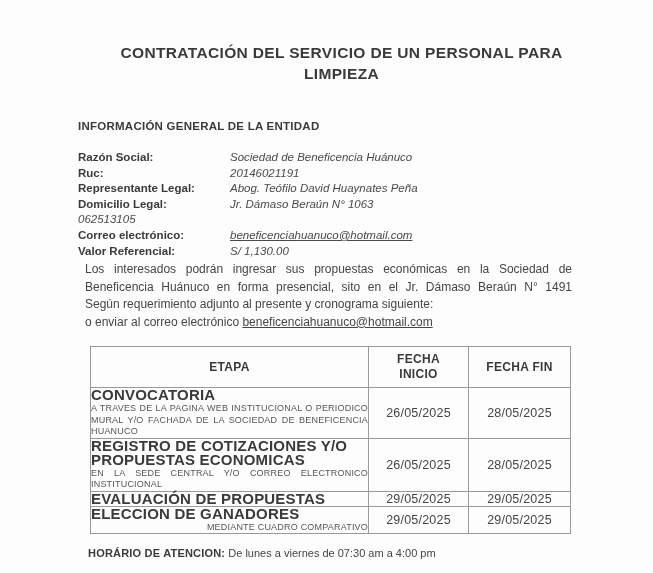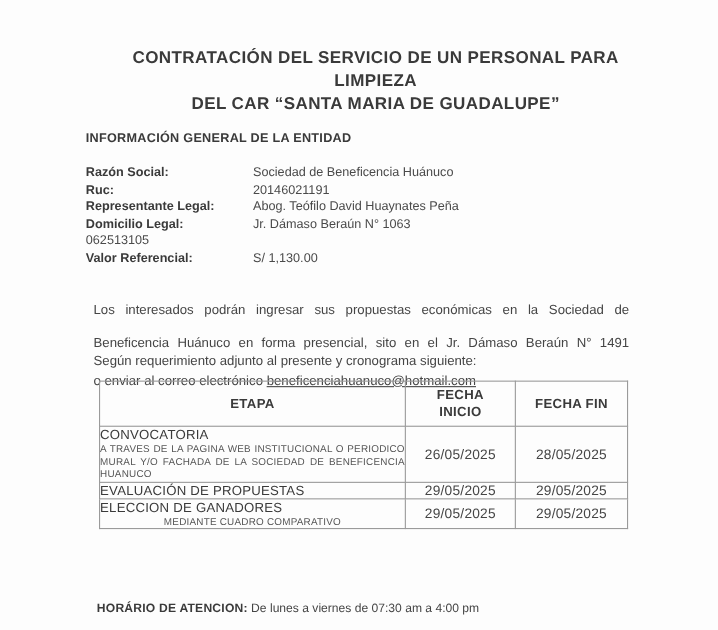"DEL CAR “SANTA MARIA DE" div.title-line { html: <div>DEL CAR “SANTA MARIA DE GUADALUPE”</div> -> none }
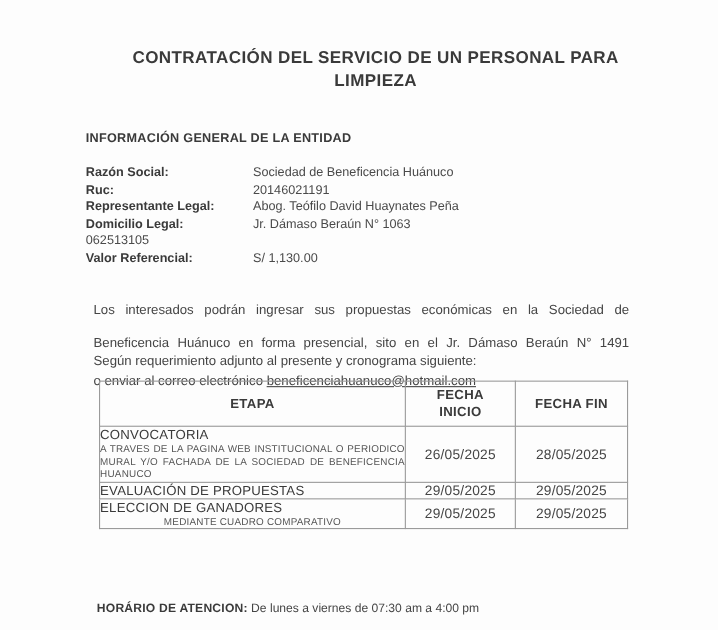"Sociedad de Beneficencia Huánuco" .info-value { font-style: none -> italic }
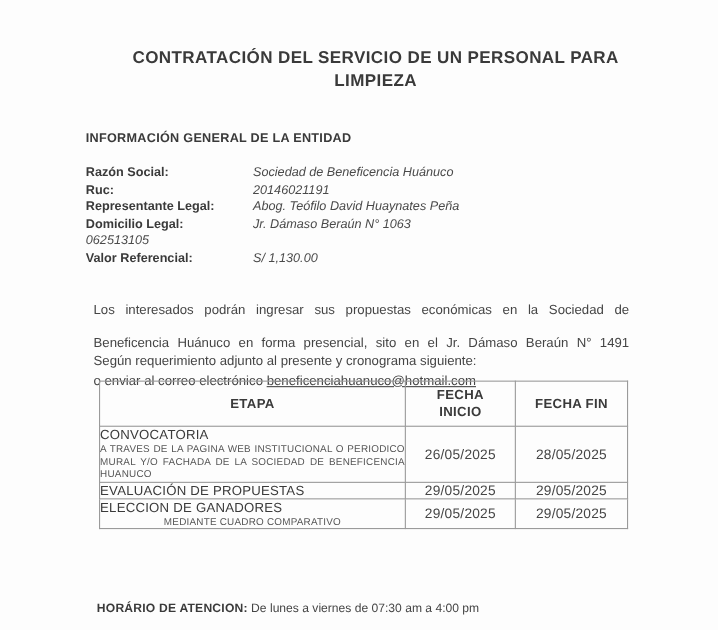"Correo electrónico:" div.info-row { html: none -> <div> <div>Correo electrónico:</div> <div>beneficenciahuanuco@hotmail.com</div> </div> }
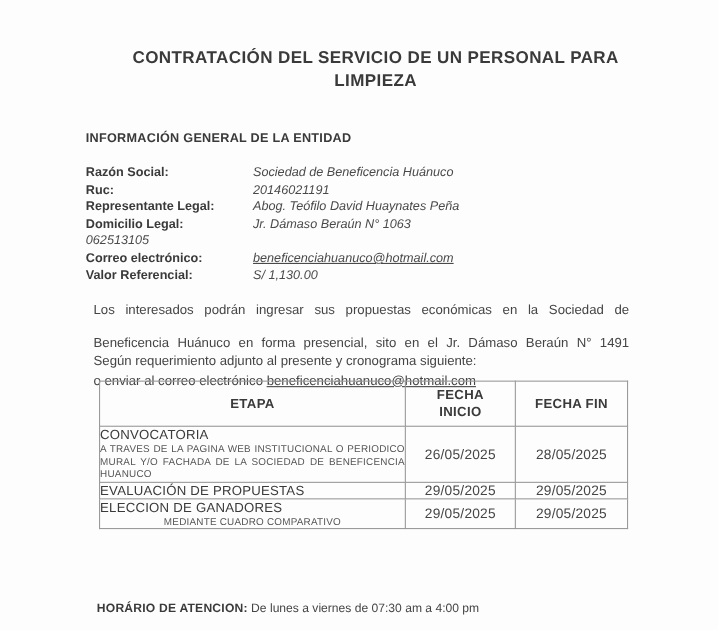"Los interesados podrán ingresar sus" .para-just { margin-top: 12px -> none }
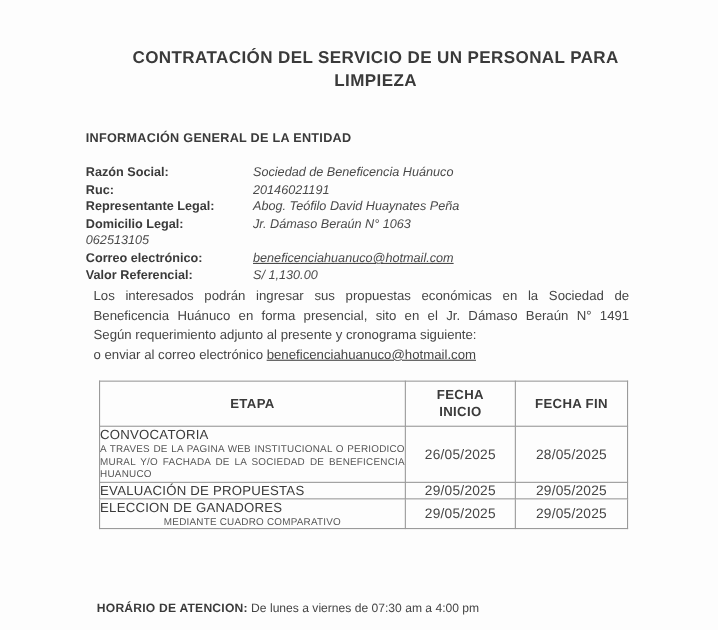"CONVOCATORIA" .stage-title { font-size: 12px -> 15px; font-weight: normal -> bold }
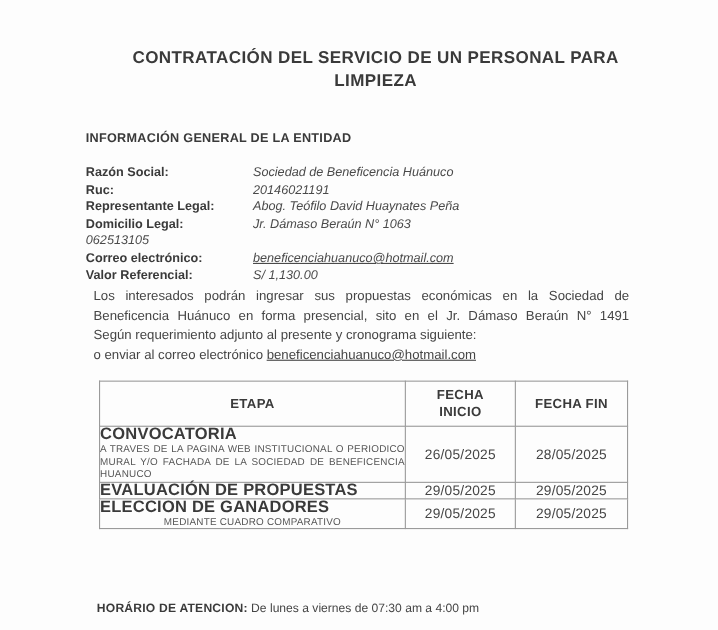"REGISTRO DE COTIZACIONES Y/O PROPUESTAS" tr { html: none -> <tr> <td> <div>REGISTRO DE COTIZACIONES Y/O PROPUESTAS ECONOMICAS</div> <div>EN LA SEDE CENTRAL Y/O CORREO ELECTRONICO INSTITUCIONAL</div> </td> <td>26/05/2025</td> <td>28/05/2025</td> </tr> }
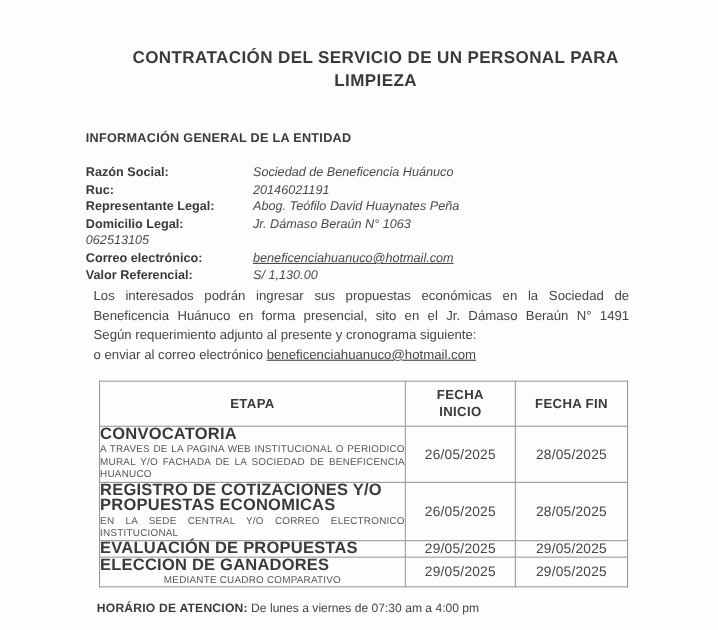"MEDIANTE CUADRO COMPARATIVO" .stage-sub.one-line { text-align: center -> right }
